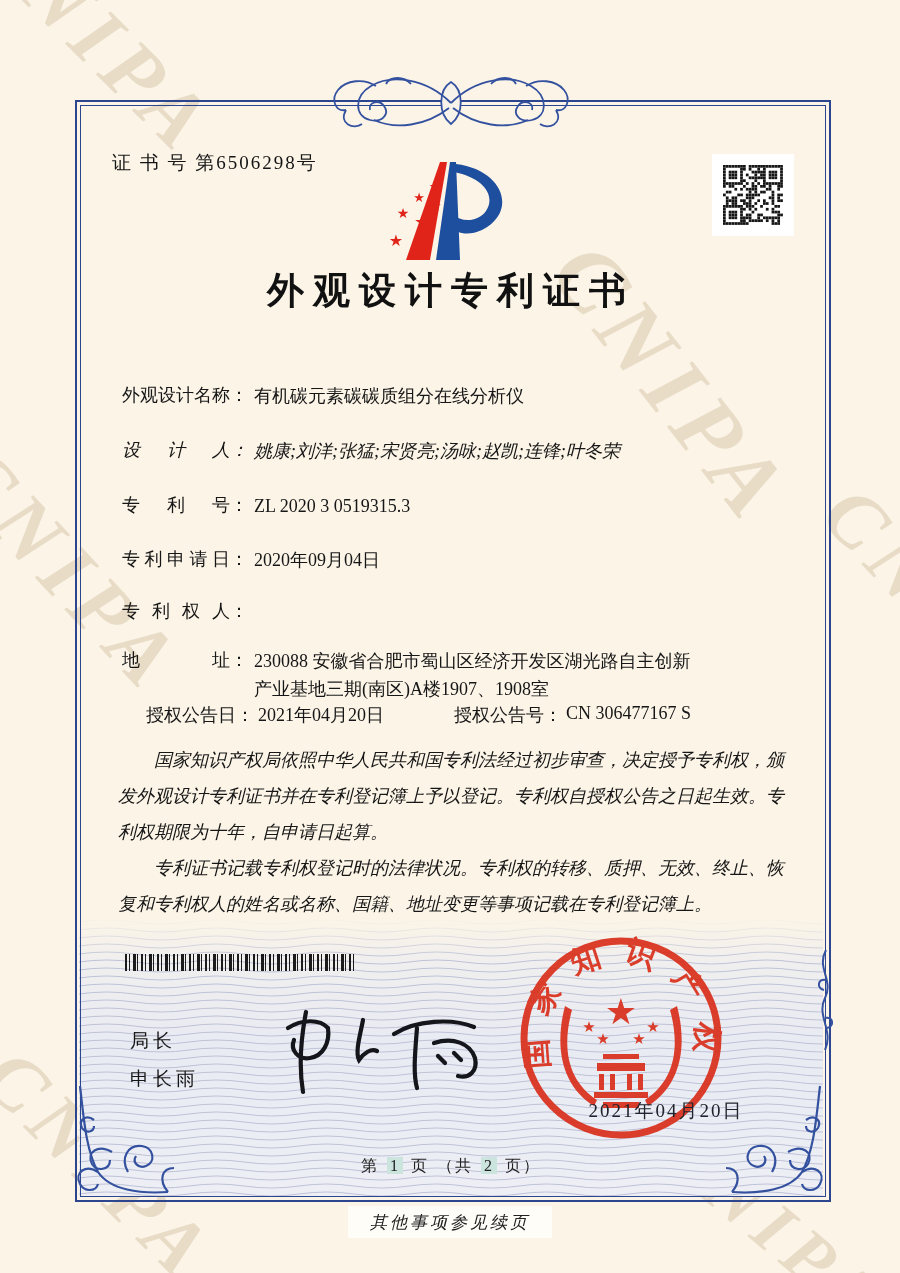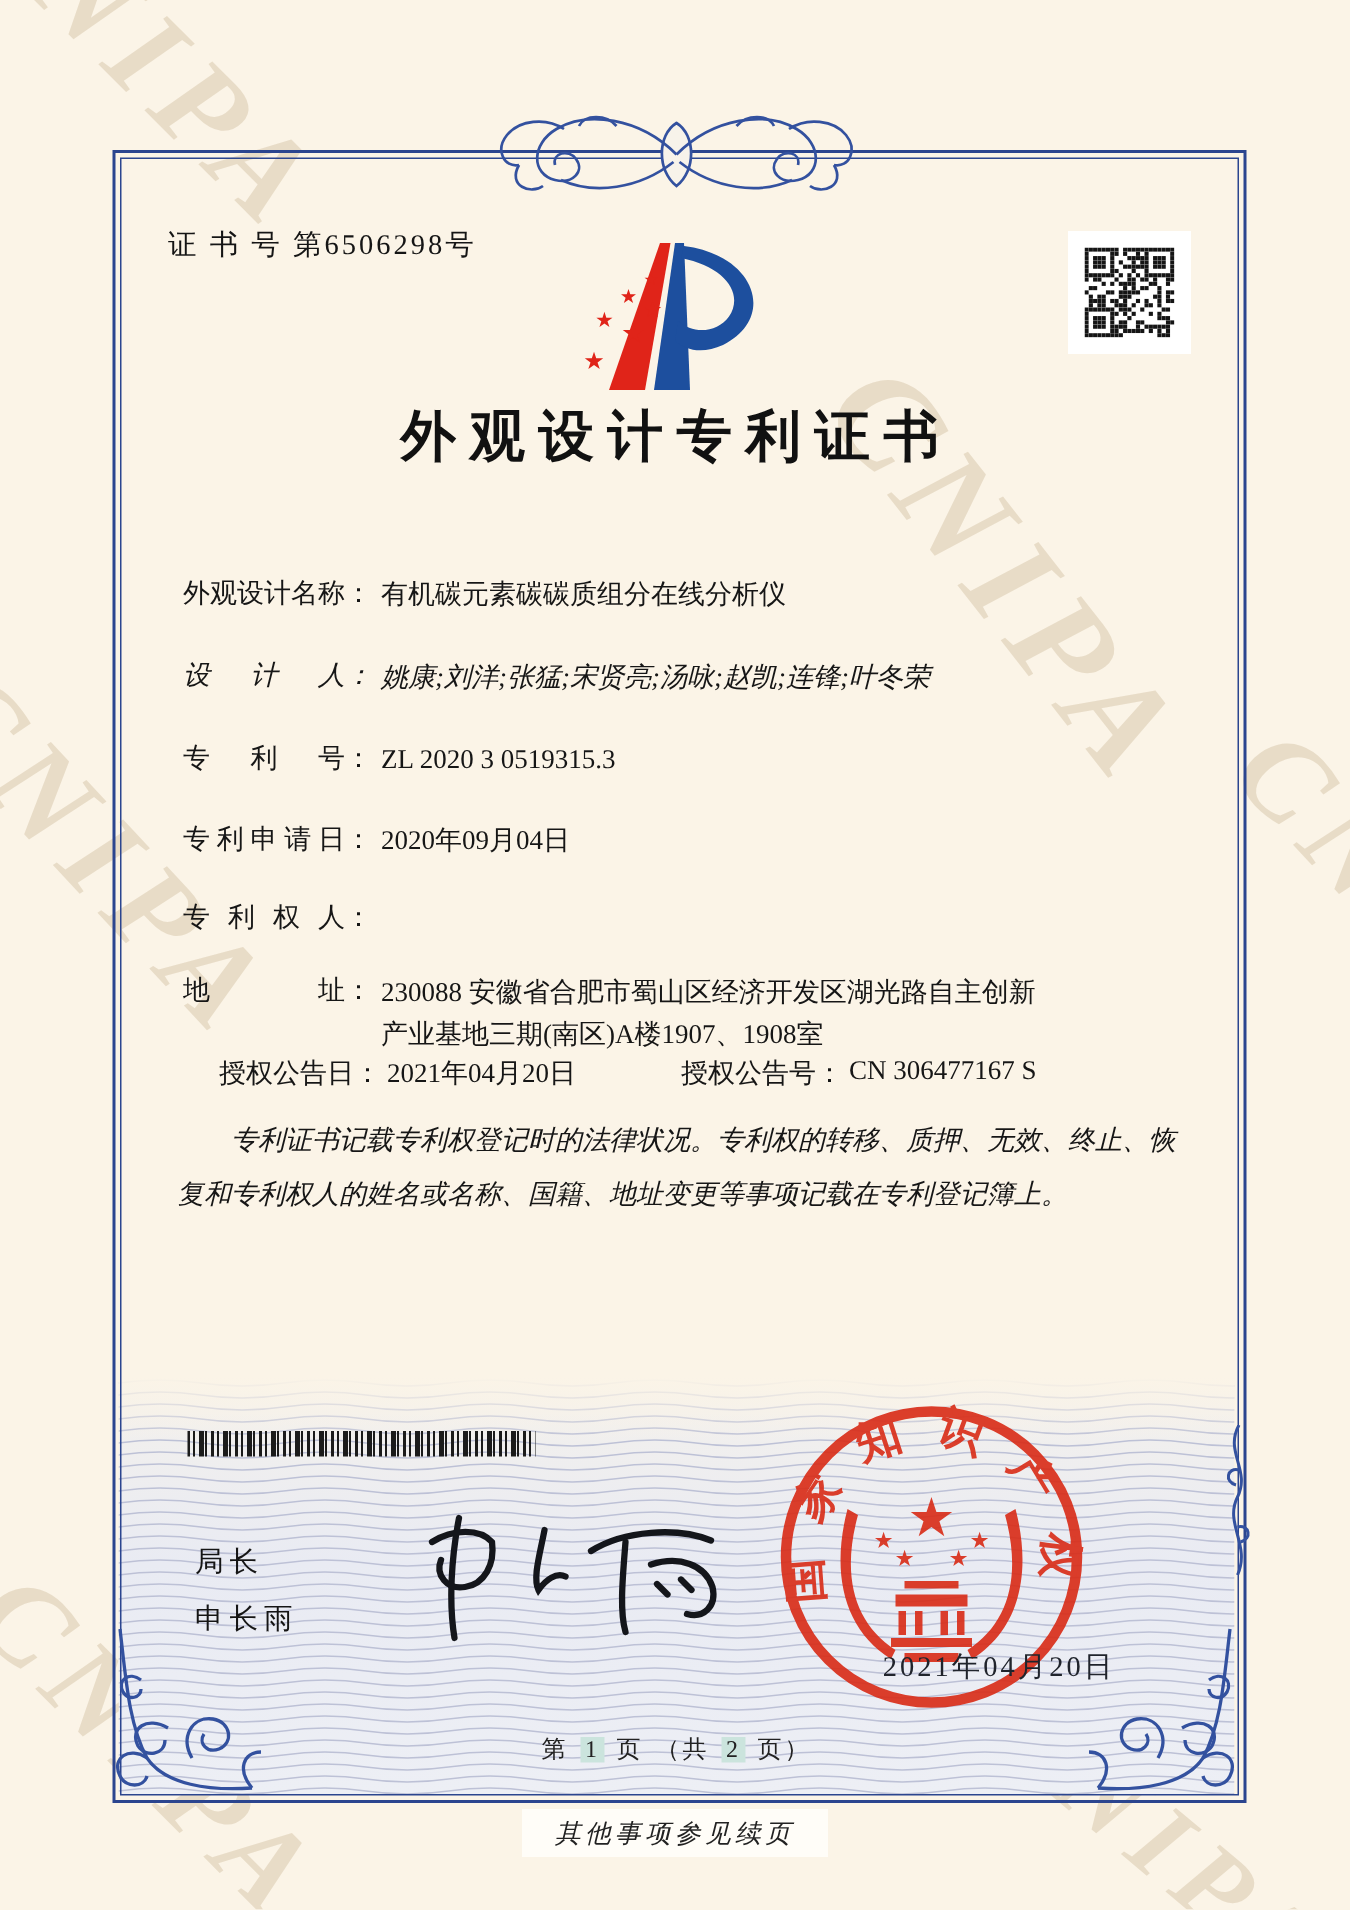"国家知识产权局依照中华人民共和国专利法经过初步审查，决定授予专利权，颁发外观设计" p { html: none -> <p>国家知识产权局依照中华人民共和国专利法经过初步审查，决定授予专利权，颁发外观设计专利证书并在专利登记簿上予以登记。专利权自授权公告之日起生效。专利权期限为十年，自申请日起算。</p> }
